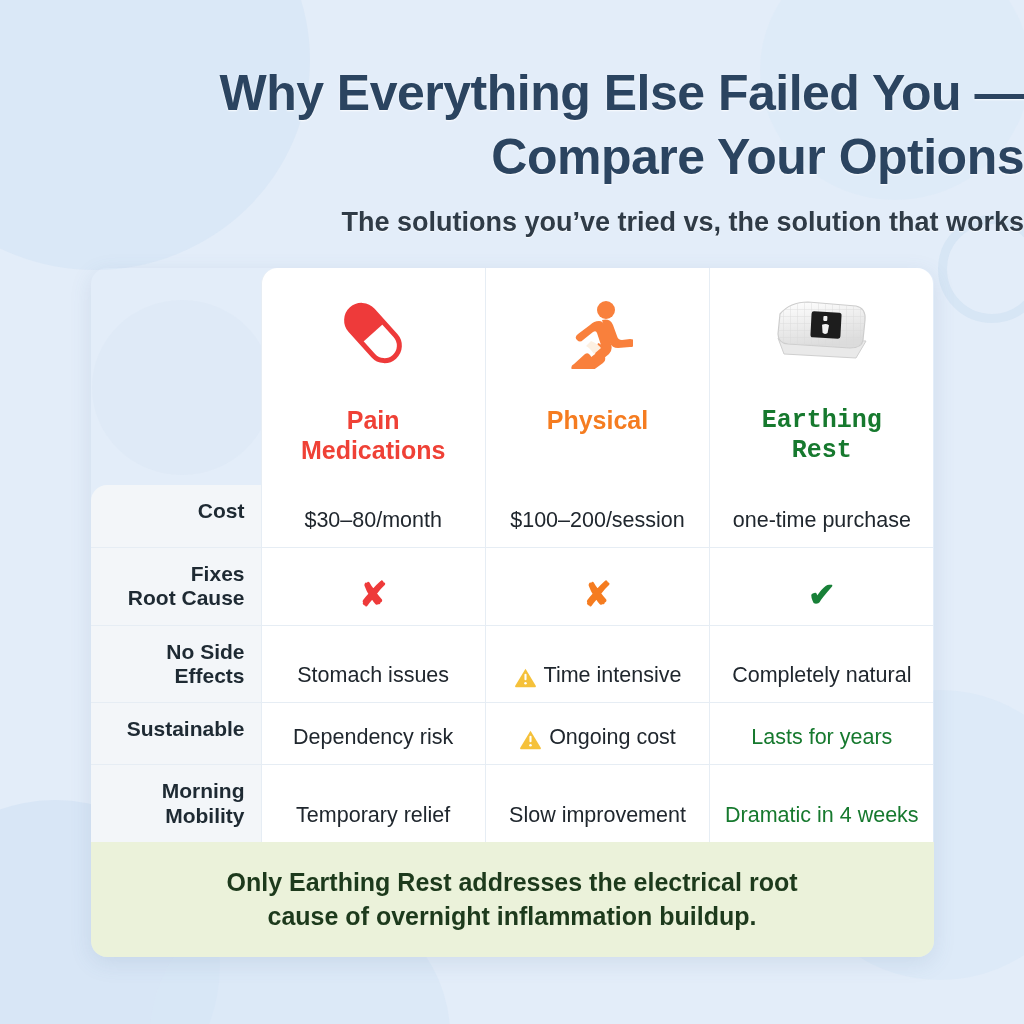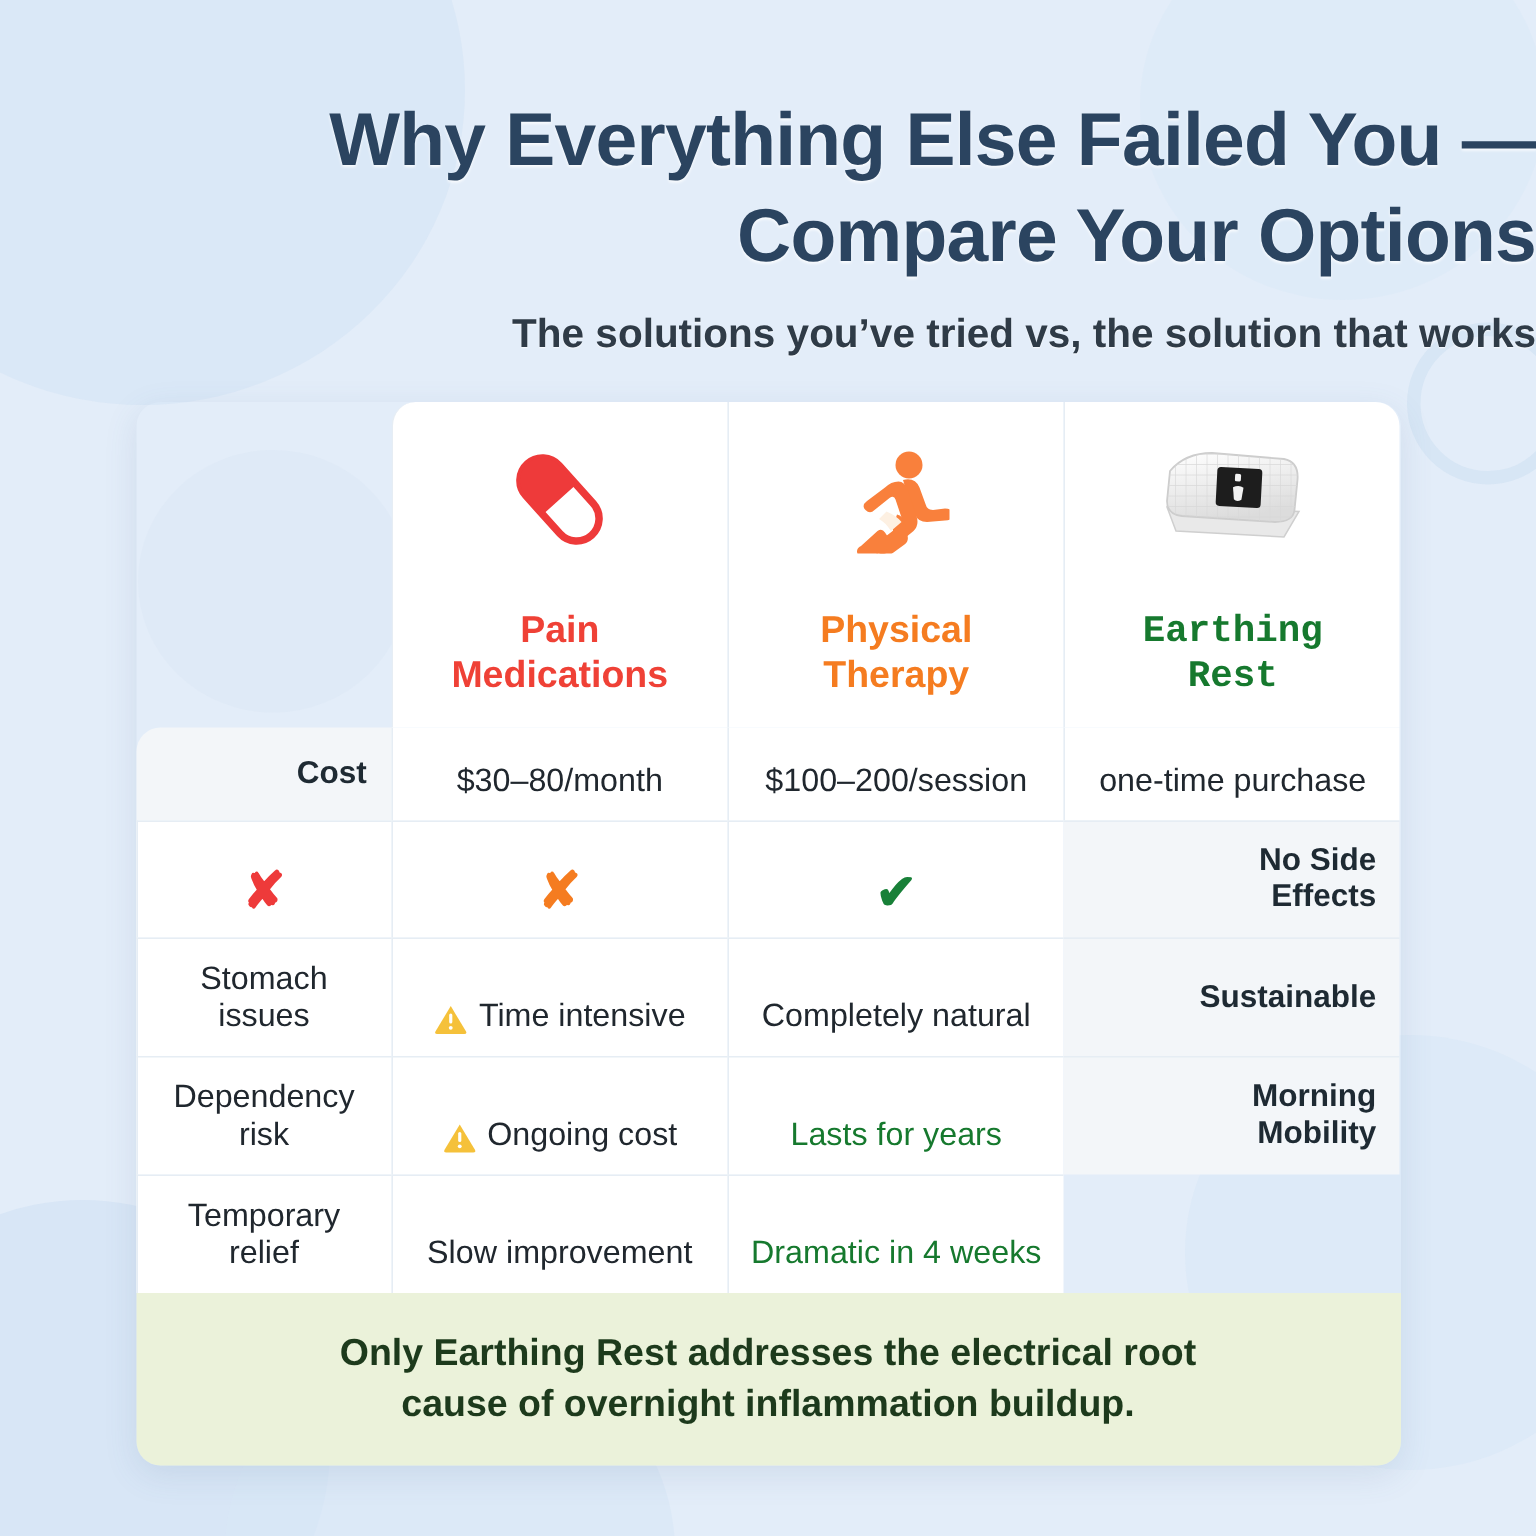"Therapy" div { html: <div>Therapy</div> -> none }
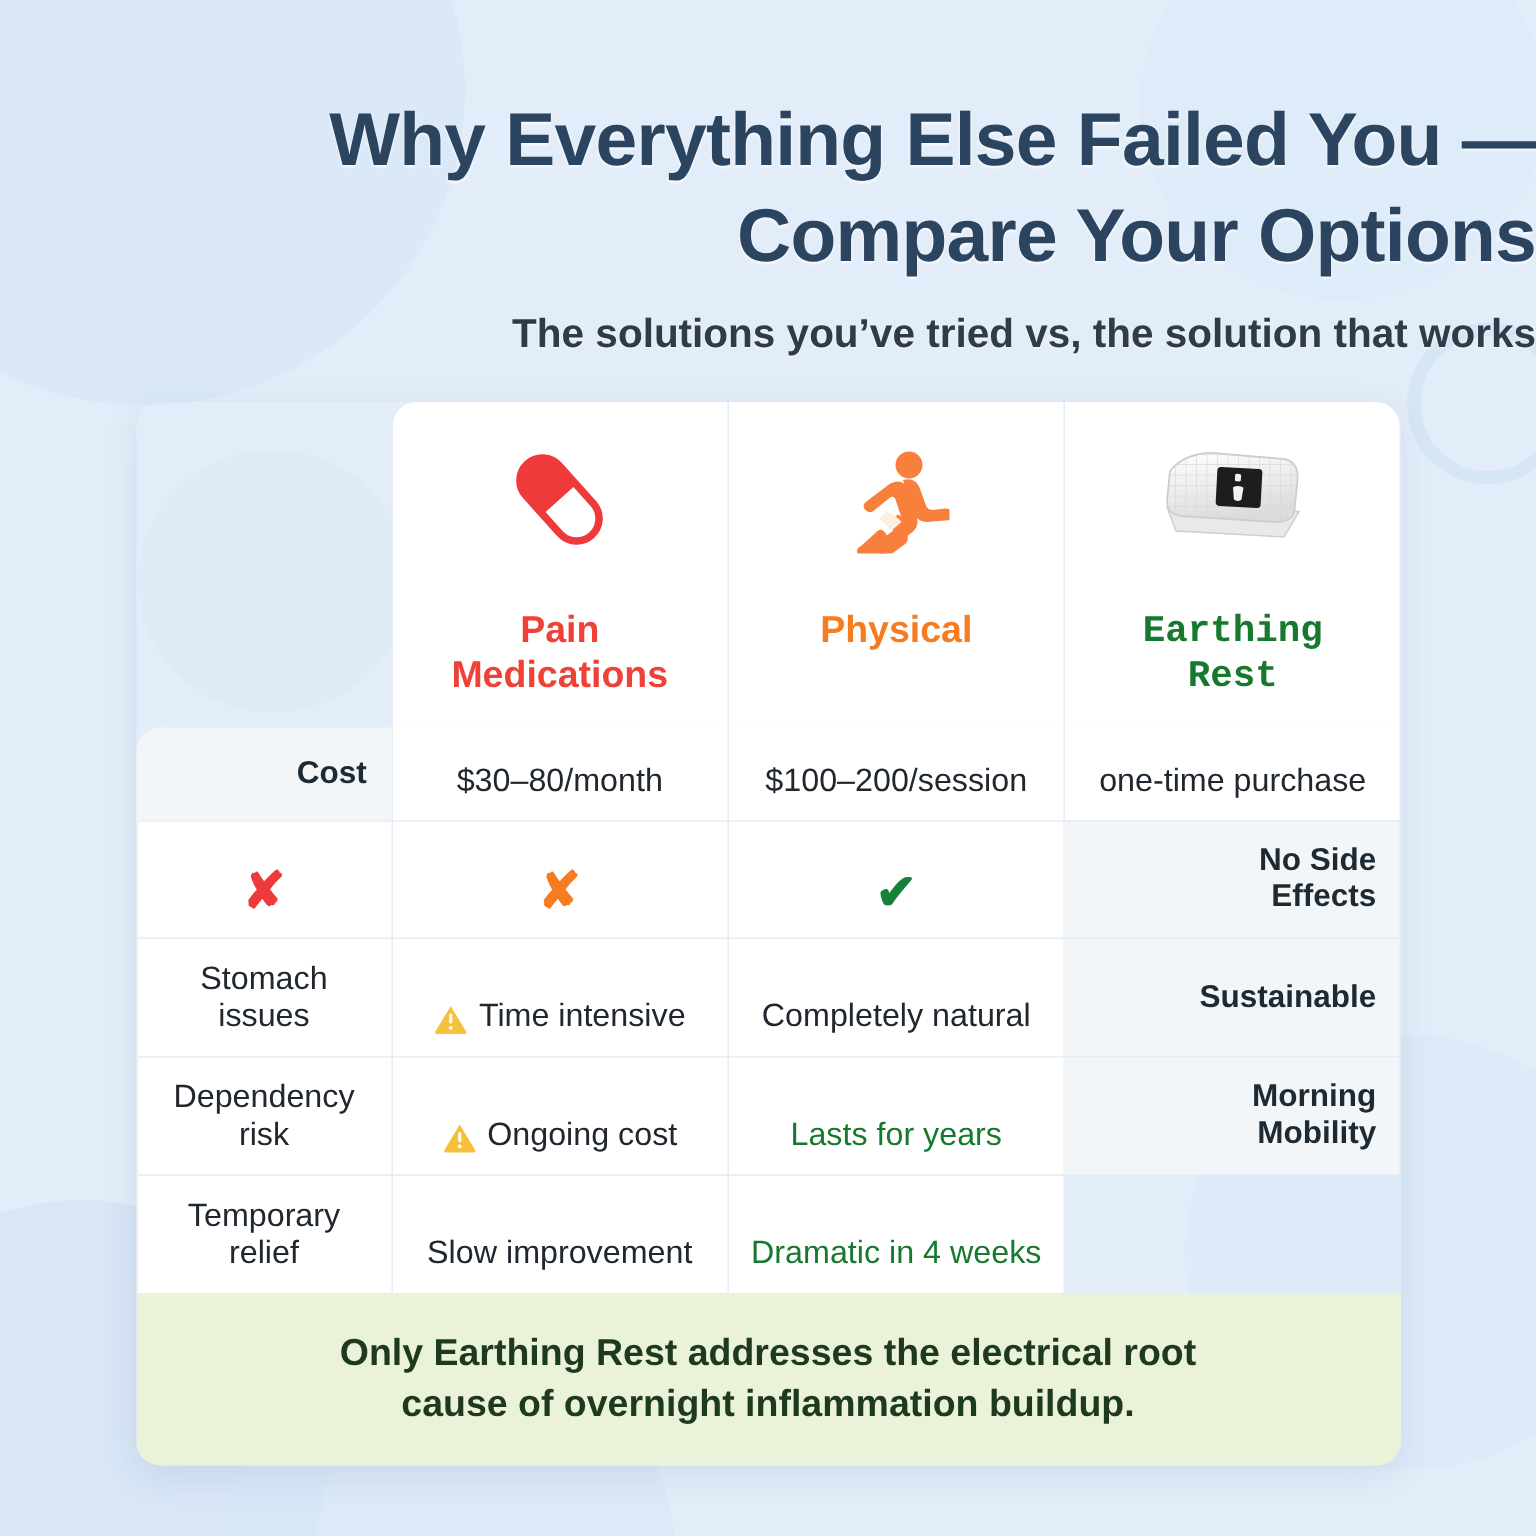"Cost" .lbl { align-items: center -> none }
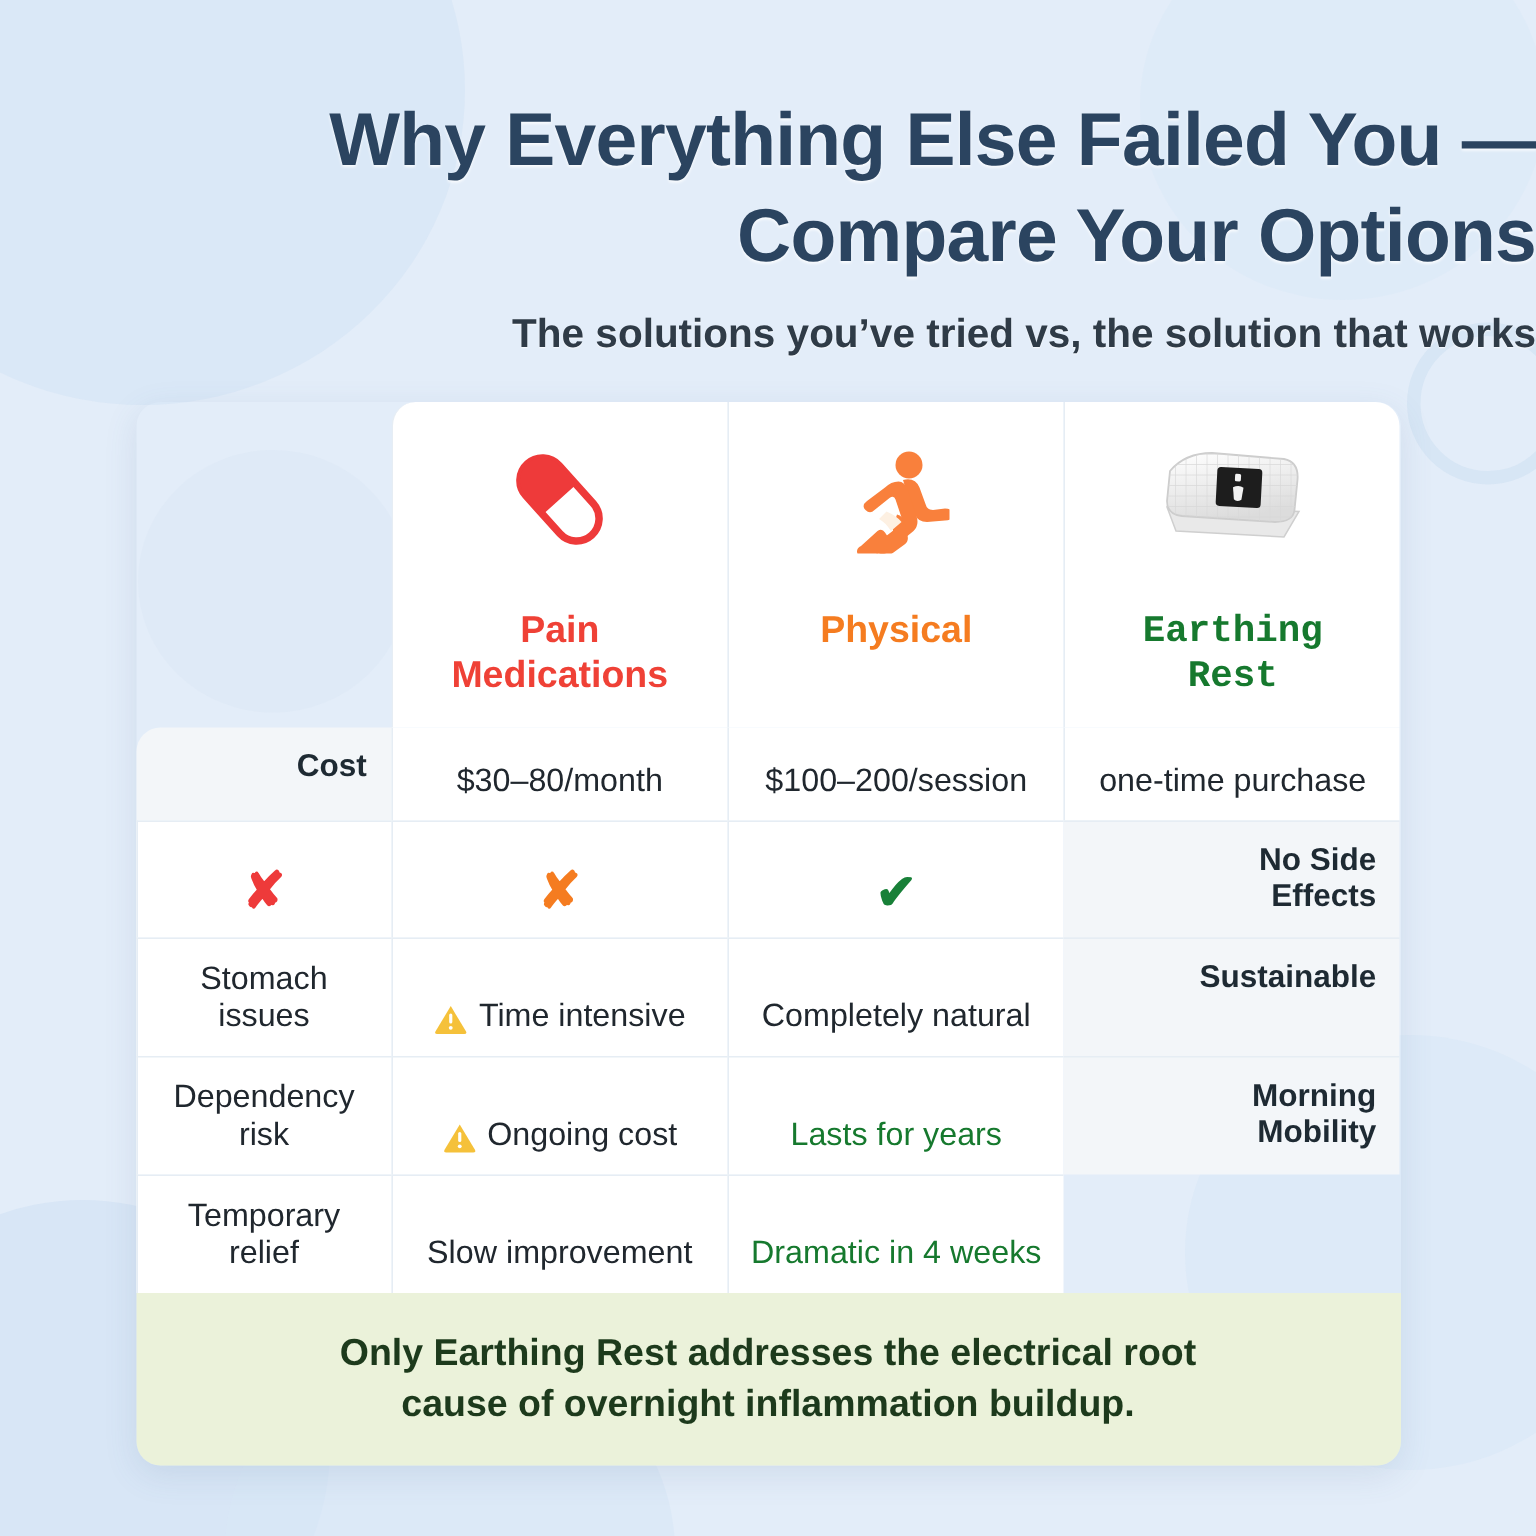"Fixes" div.lbl { html: none -> <div> <div> <div>Fixes</div> <div>Root Cause</div> </div> </div> }
